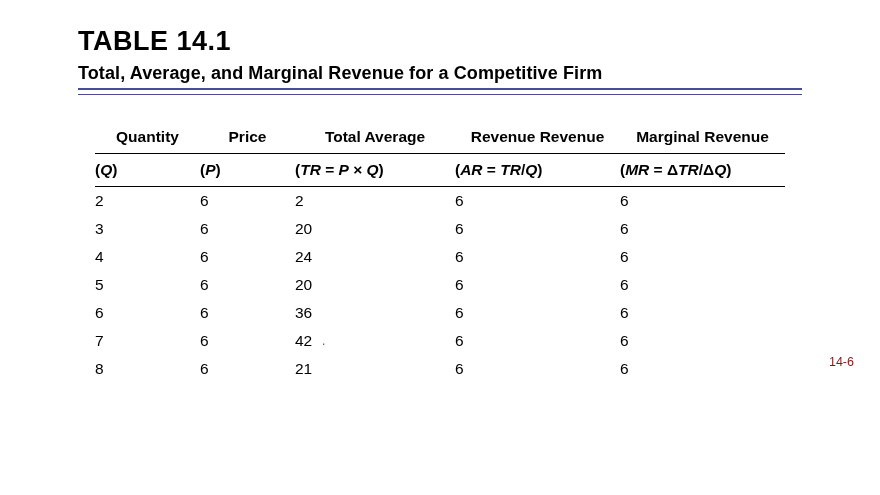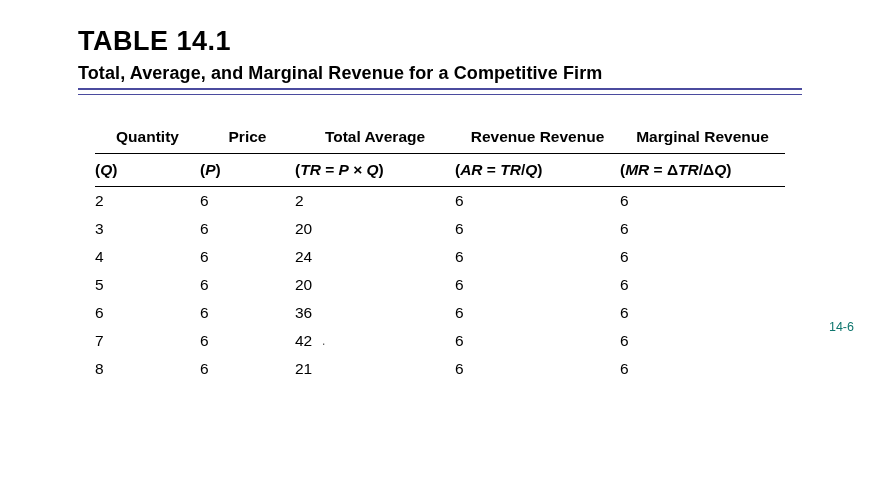"14-6" .page-num { bottom: 36px -> 1px; color: #0f766e -> #7f1d1d }
